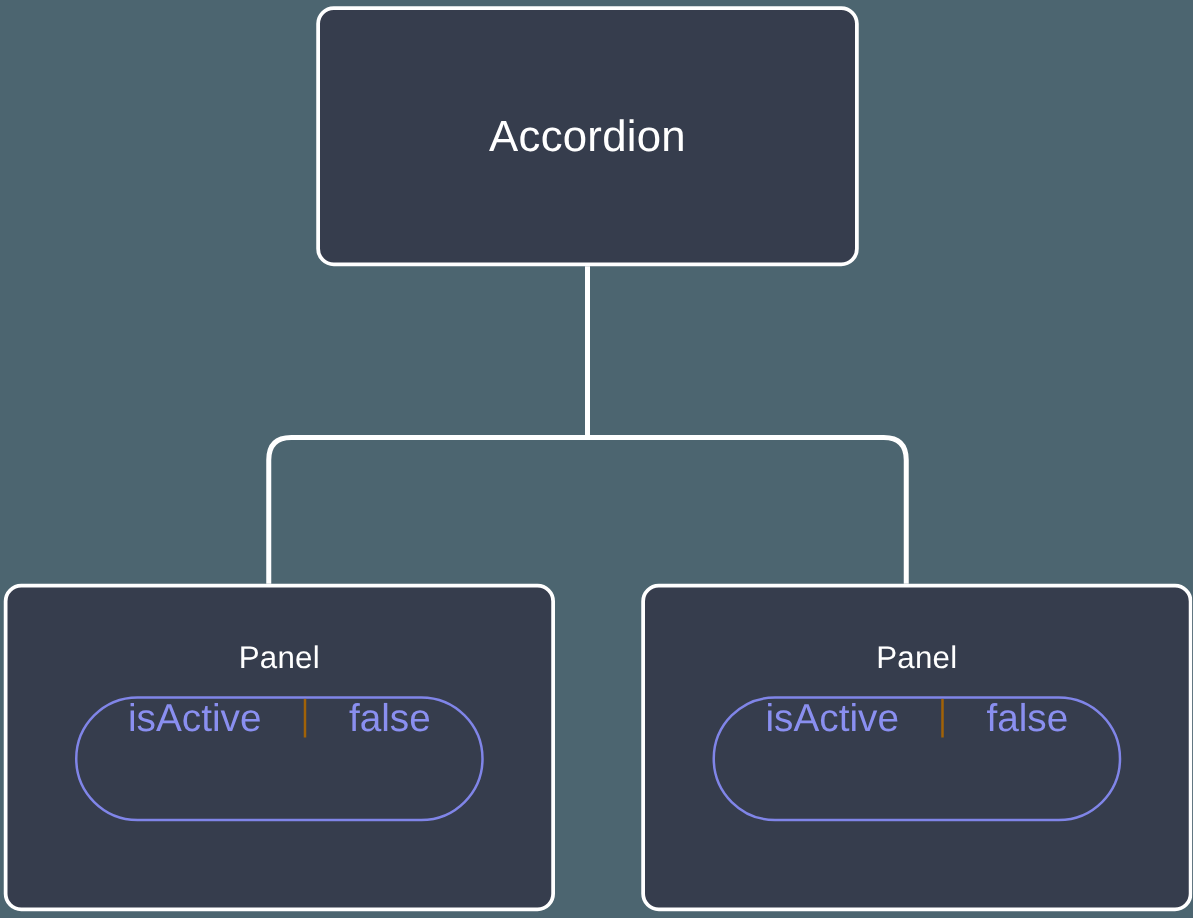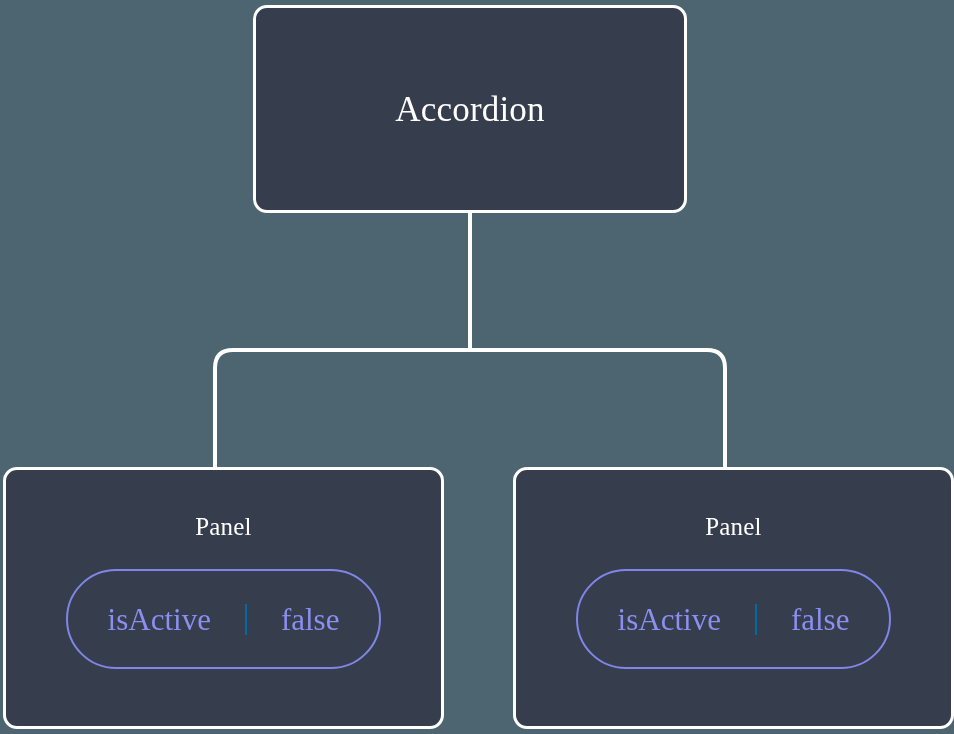"Accordion" #stage { font-family: Liberation Serif, serif -> Liberation Sans, sans-serif }
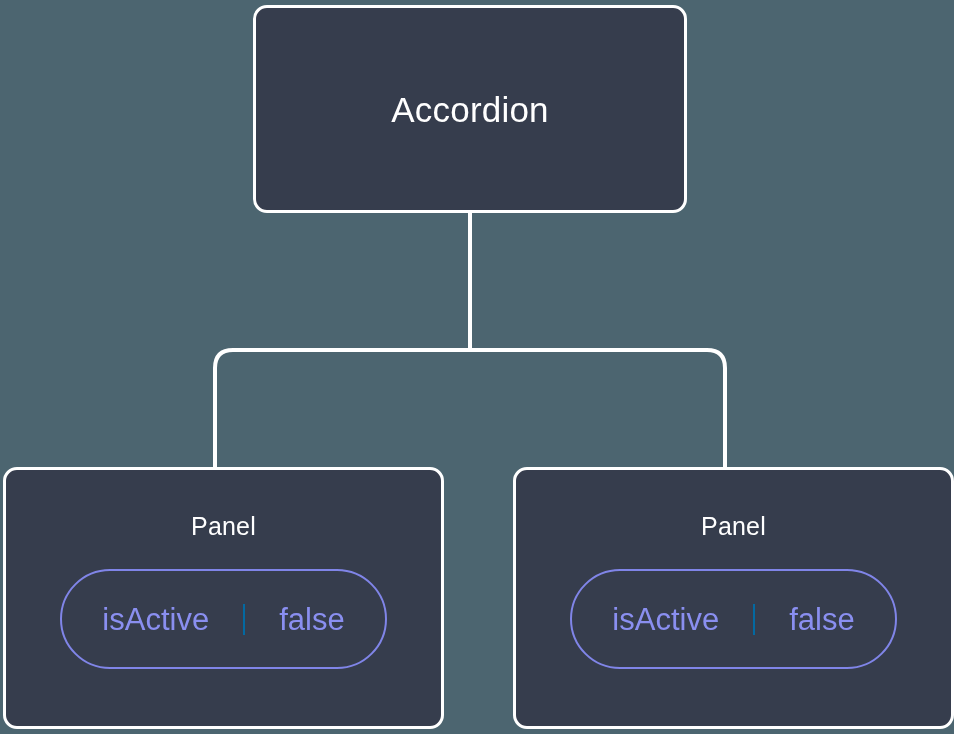"isActive" .props-pill { align-items: center -> flex-start; margin-top: 30px -> 18px }
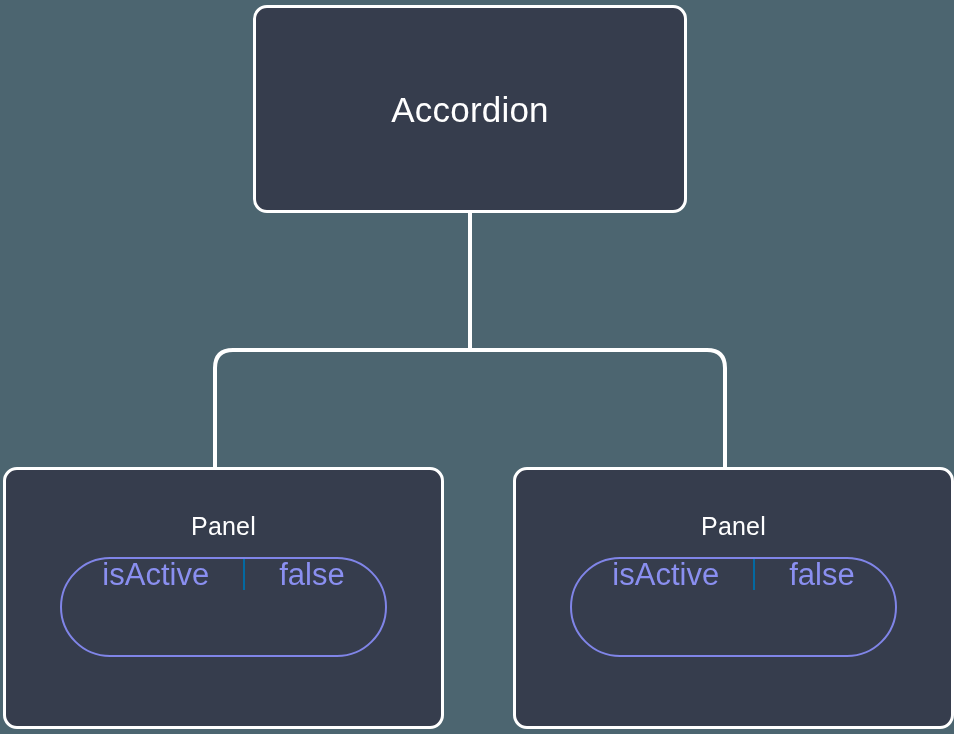"false" .prop-val { border-left: 2px solid #0369a1 -> 2px solid #a16207 }
